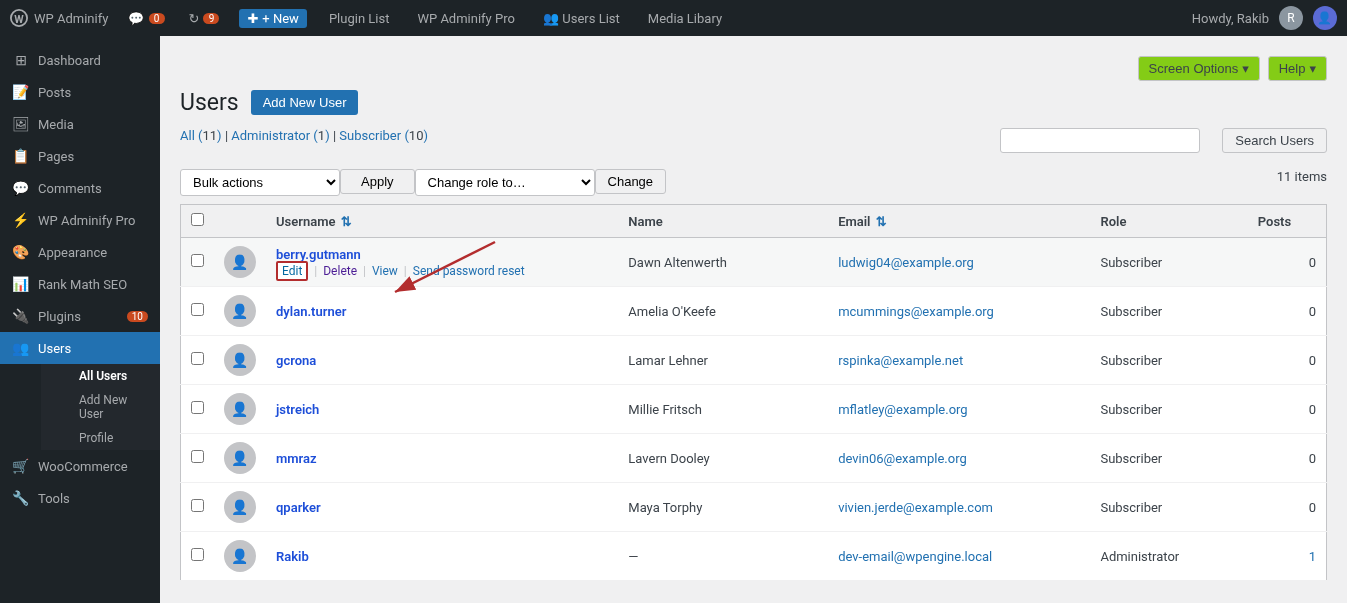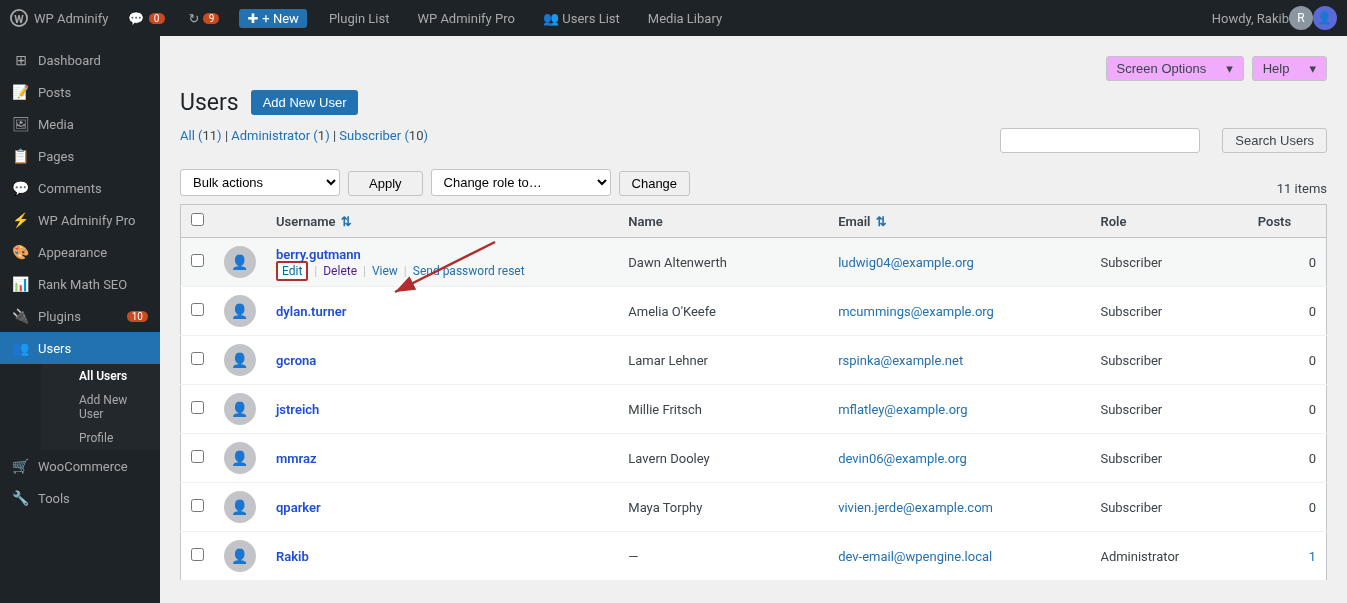"Howdy, Rakib" .adminbar-right { gap: none -> 10px }
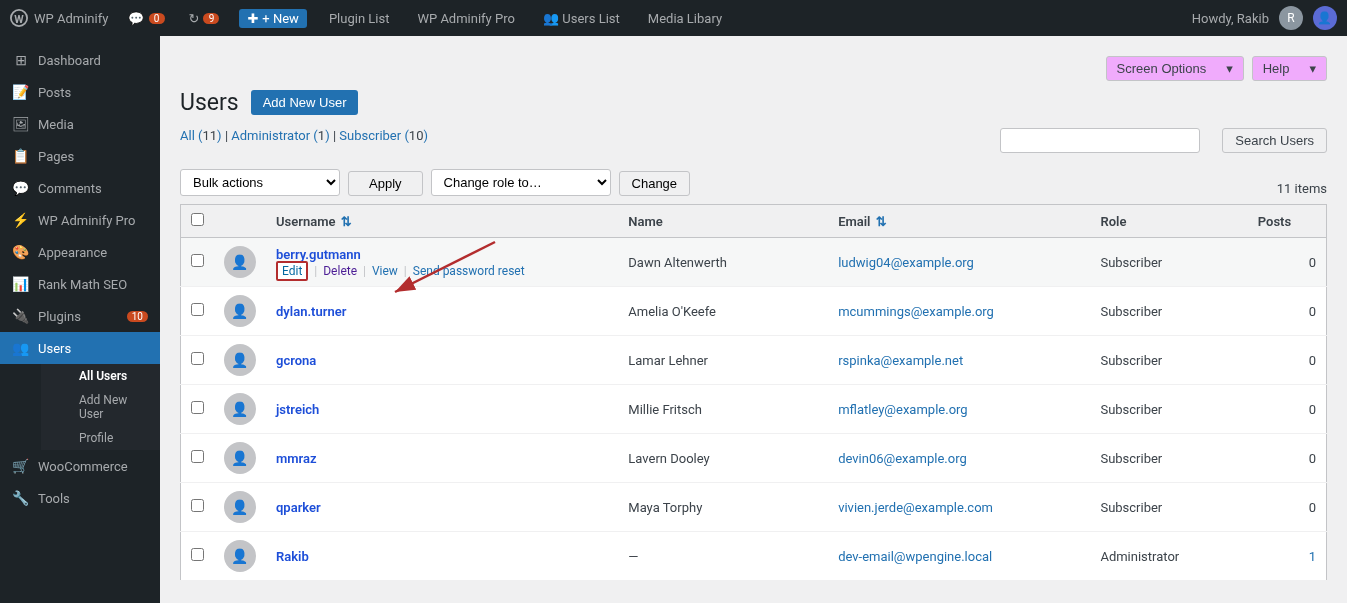"Screen Options" .screen-options-btn { background: #f0abfc -> #84cc16; gap: 20px -> 4px }
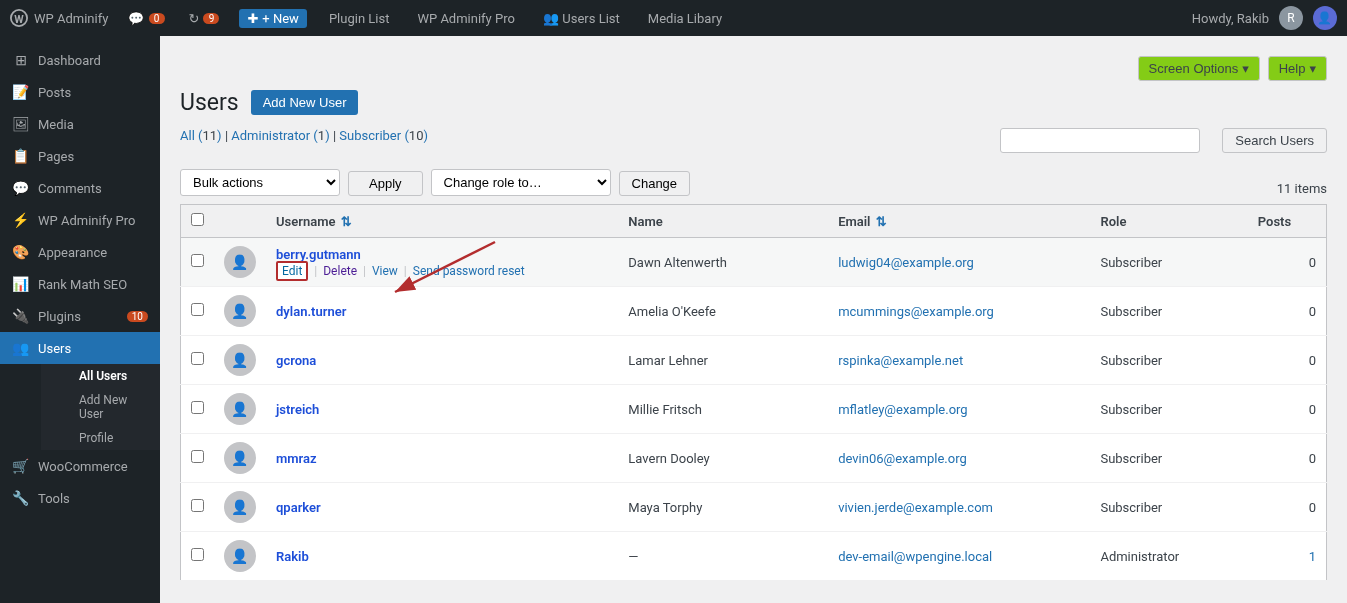"Bulk actions" .bulk-bar { align-items: flex-end -> flex-start; gap: 8px -> none }
